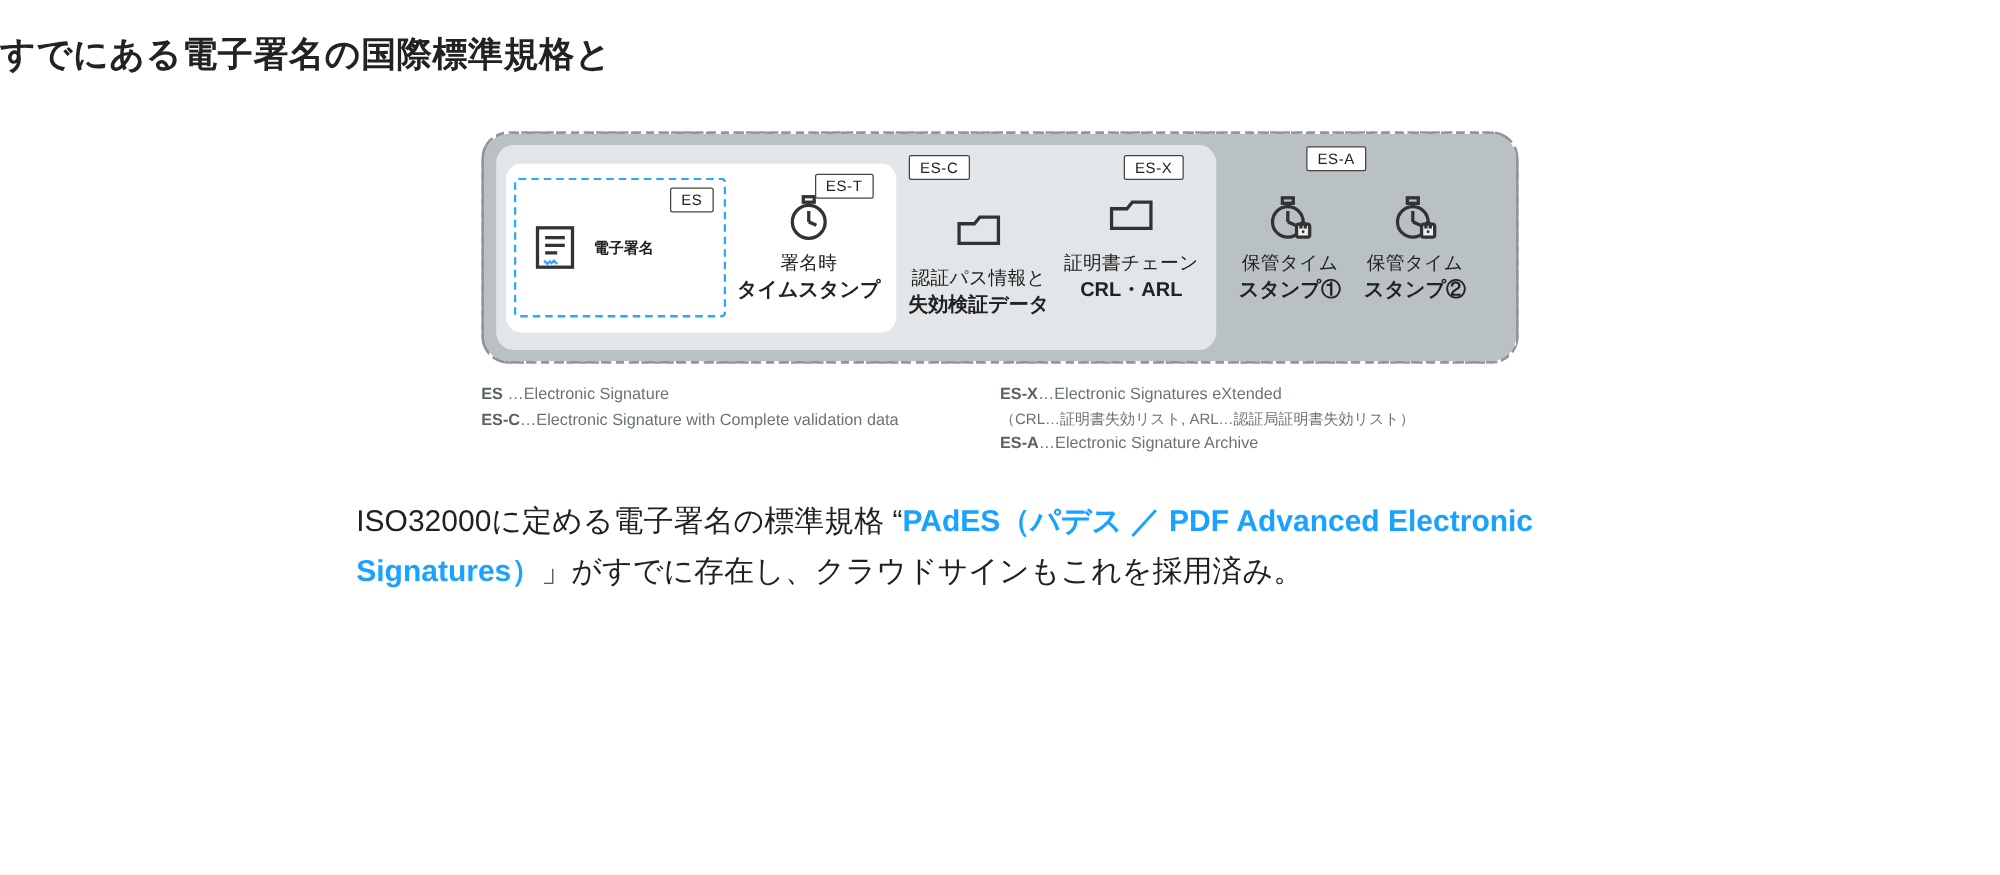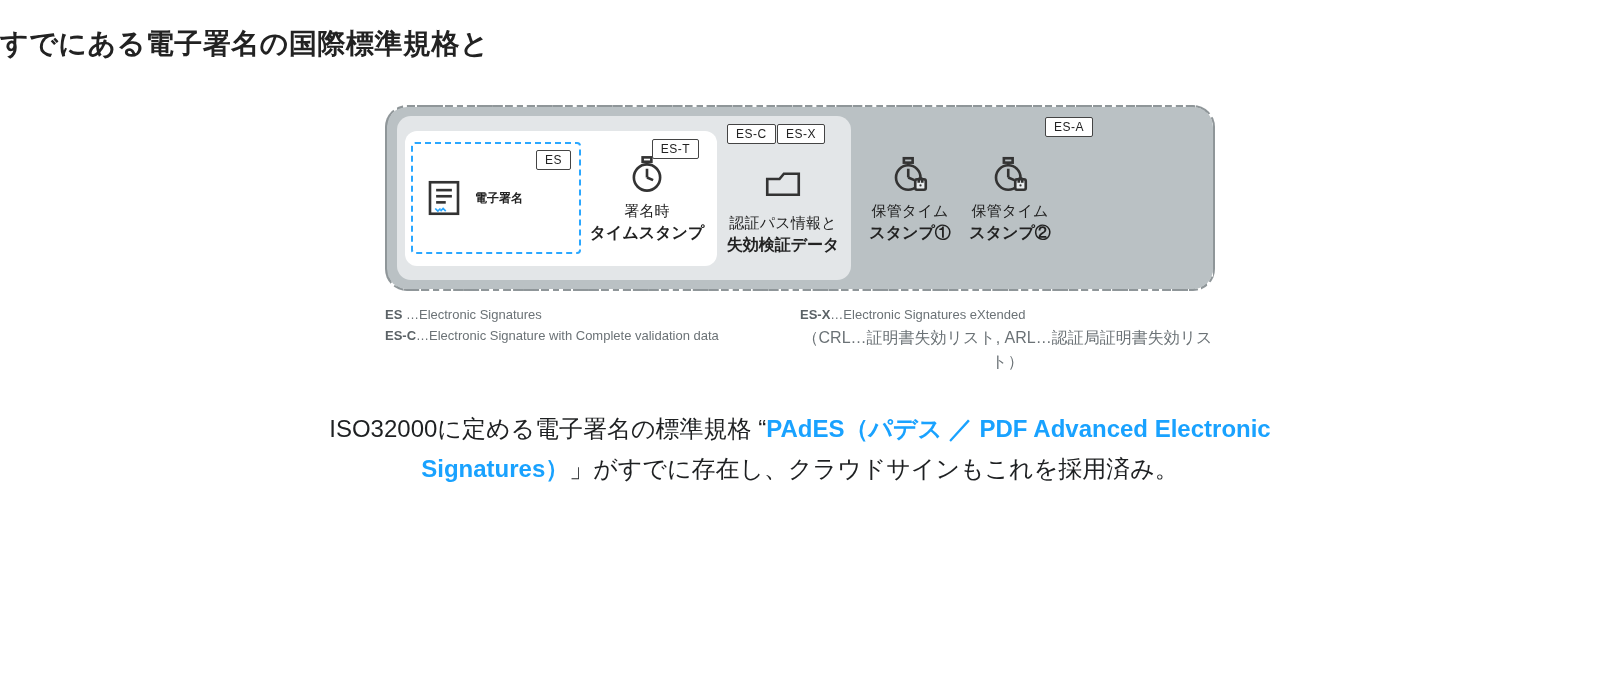"証明書チェーン" div.cell { html: none -> <div> <span> <svg> <path></path> </svg> </span> <div> <div>証明書チェーン</div> <div>CRL・ARL</div> </div> </div> }
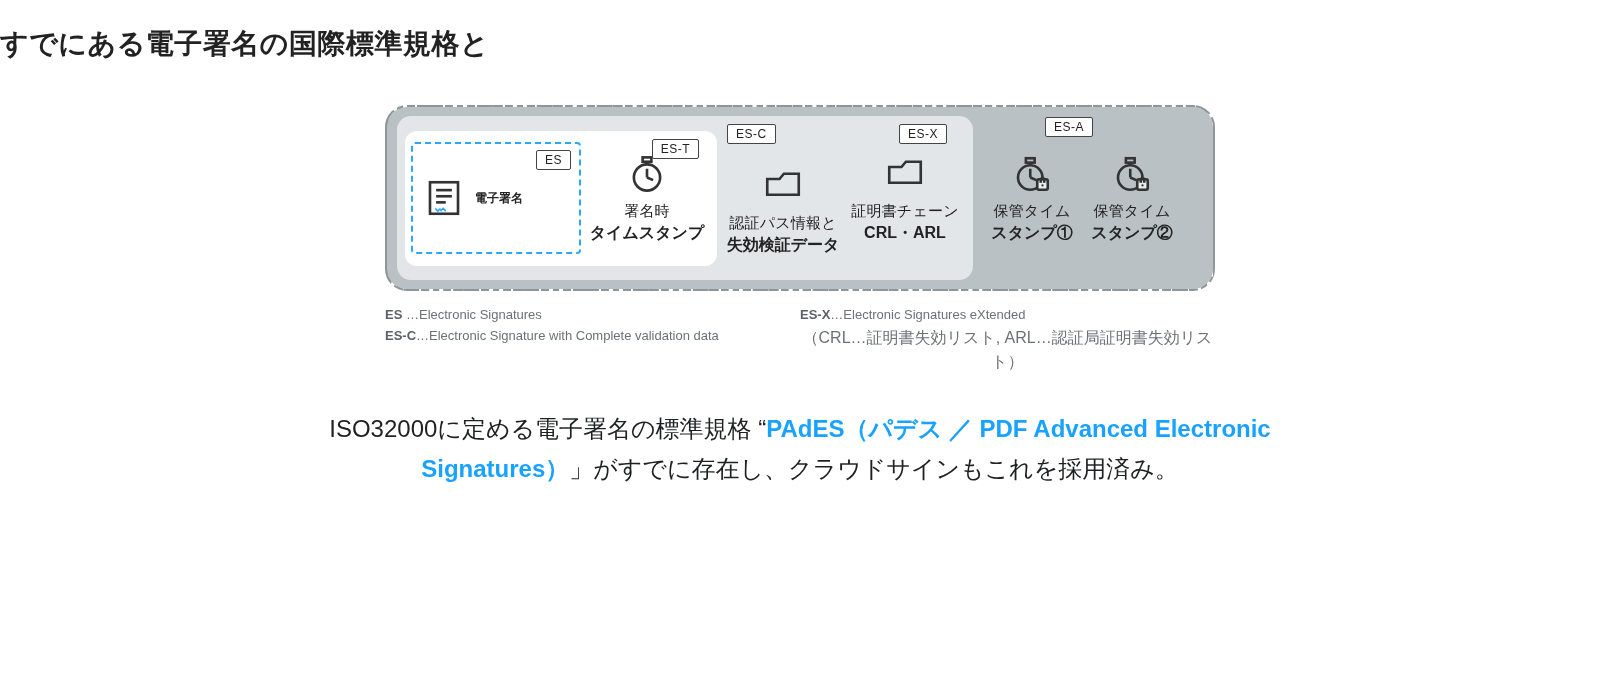"…Electronic Signatures" span { text: Signatures -> Signature }
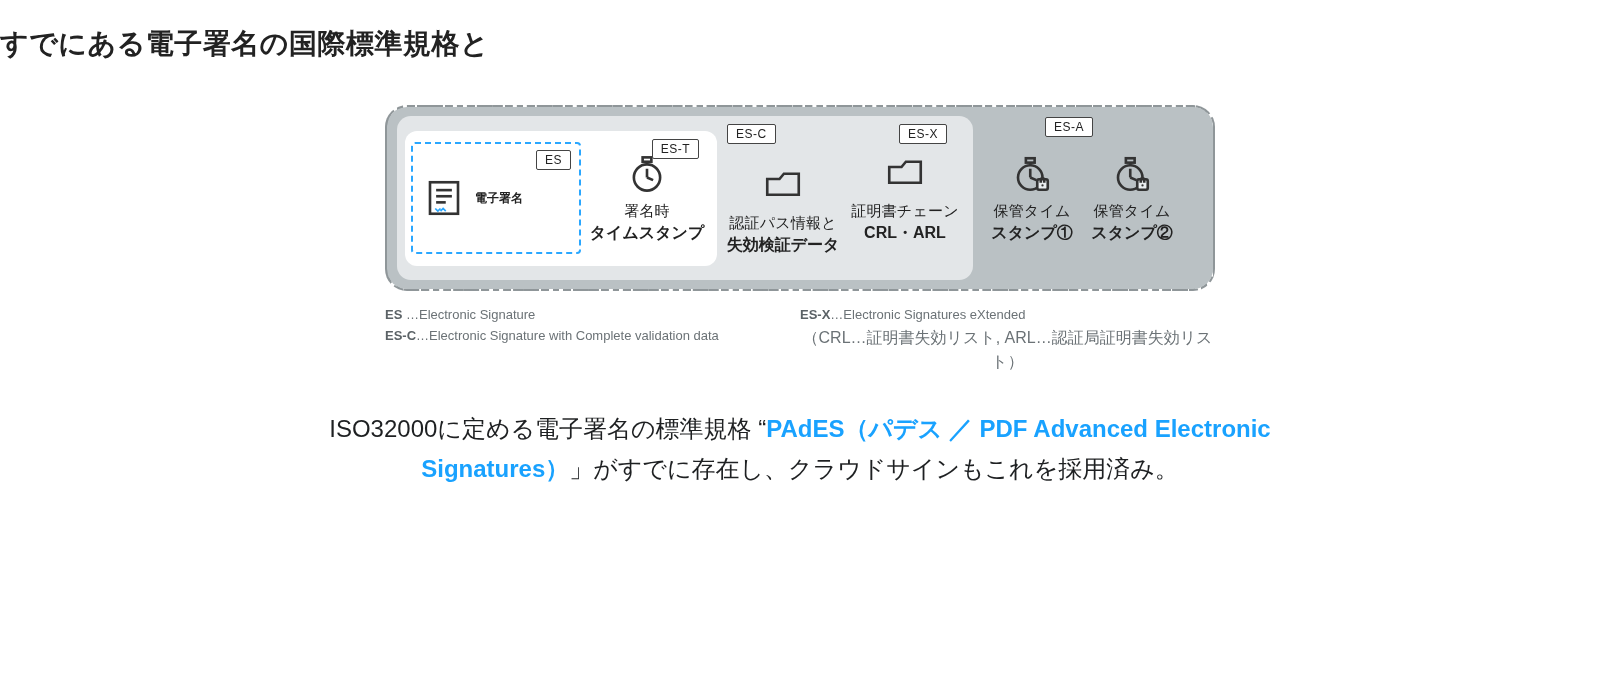"（CRL…証明書失効リスト, ARL…認証局証明書失効リスト）" .legend .sub { font-size: 16px -> 12px; text-align: center -> none }
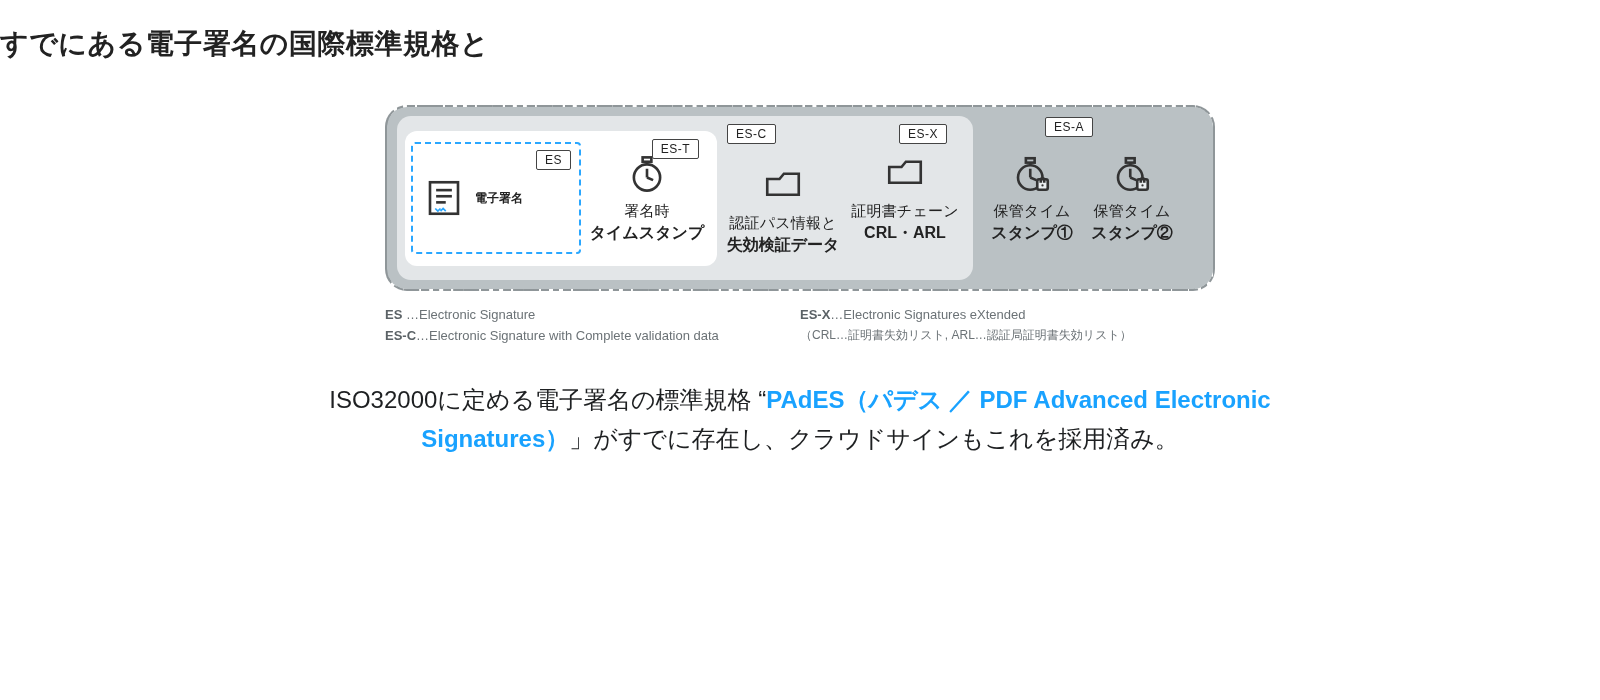"ES-A…Electronic Signature Archive" div { html: none -> <div><span>ES-A</span><span>…Electronic Signature Archive</span></div> }
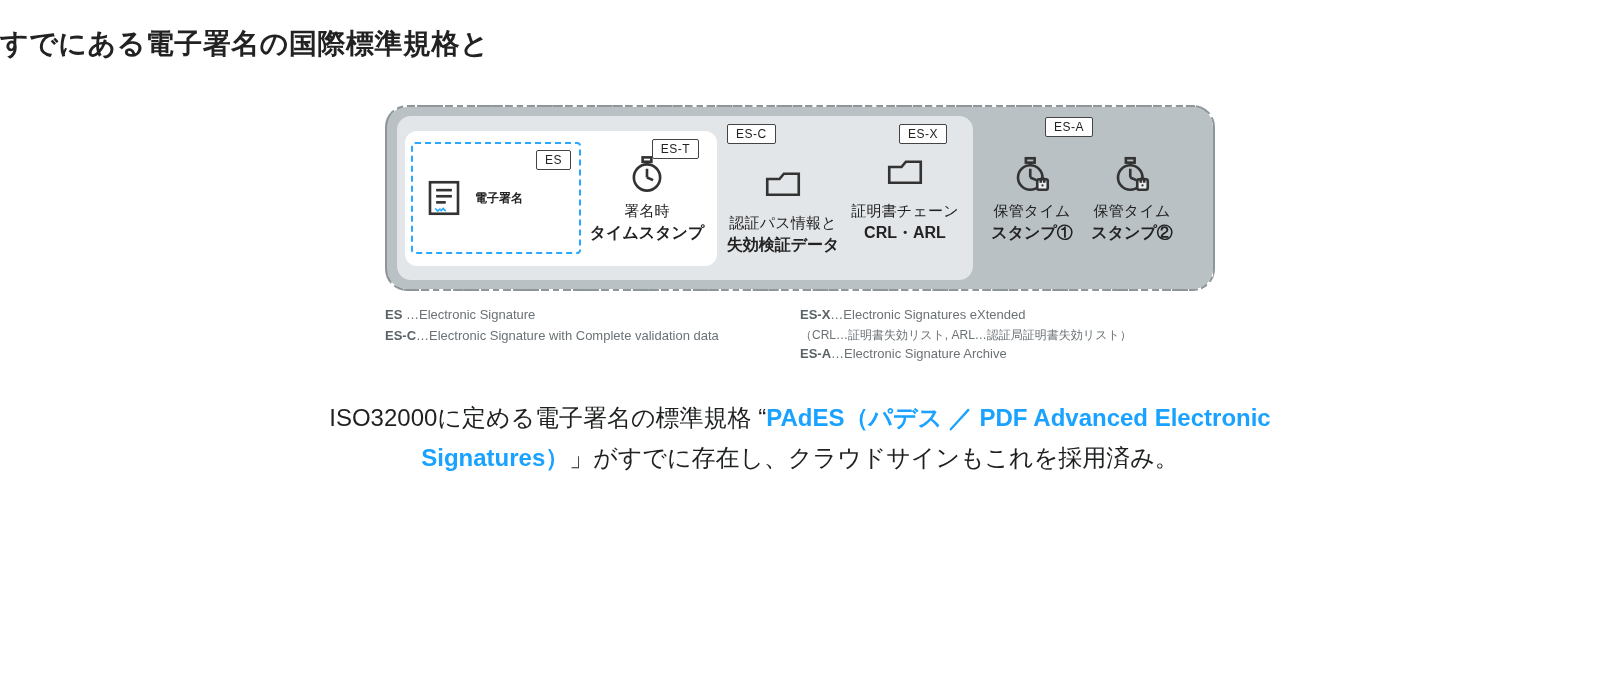"ISO32000に定める電子署名の標準規格 “PAdES（パデス ／ PDF" .footer { text-align: center -> none }
